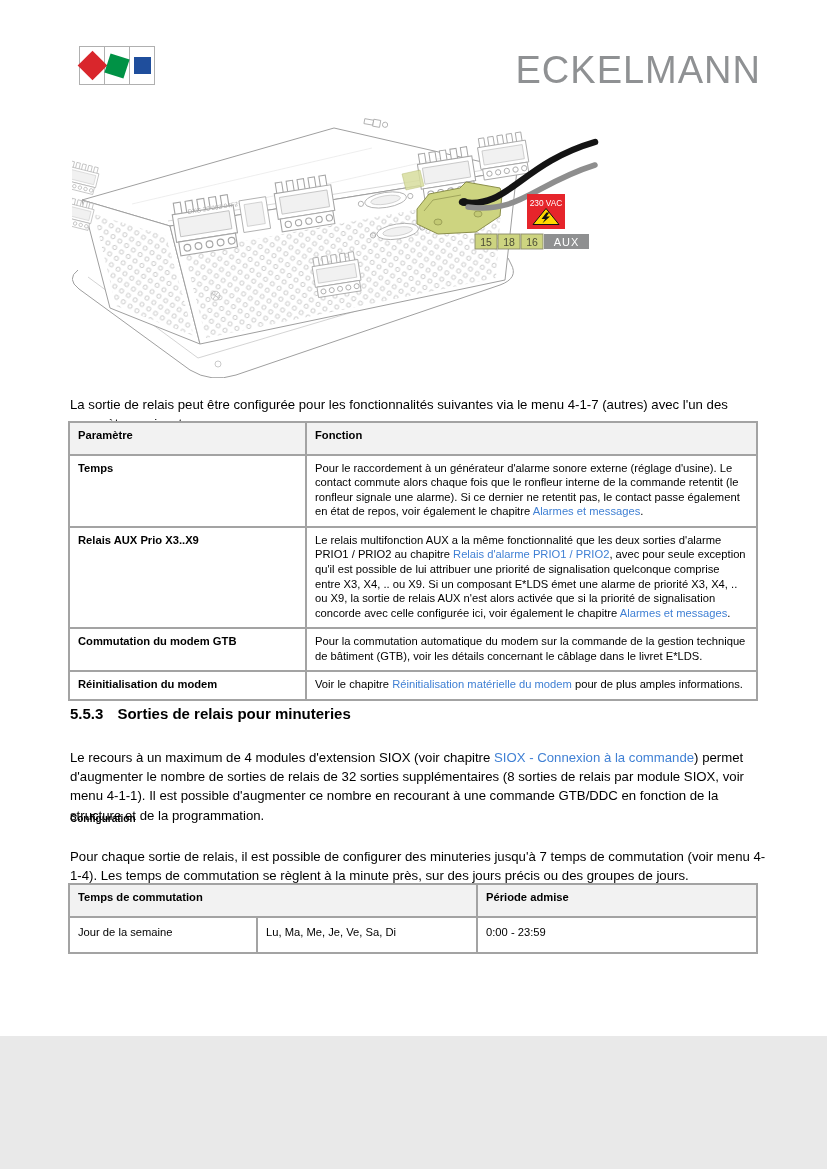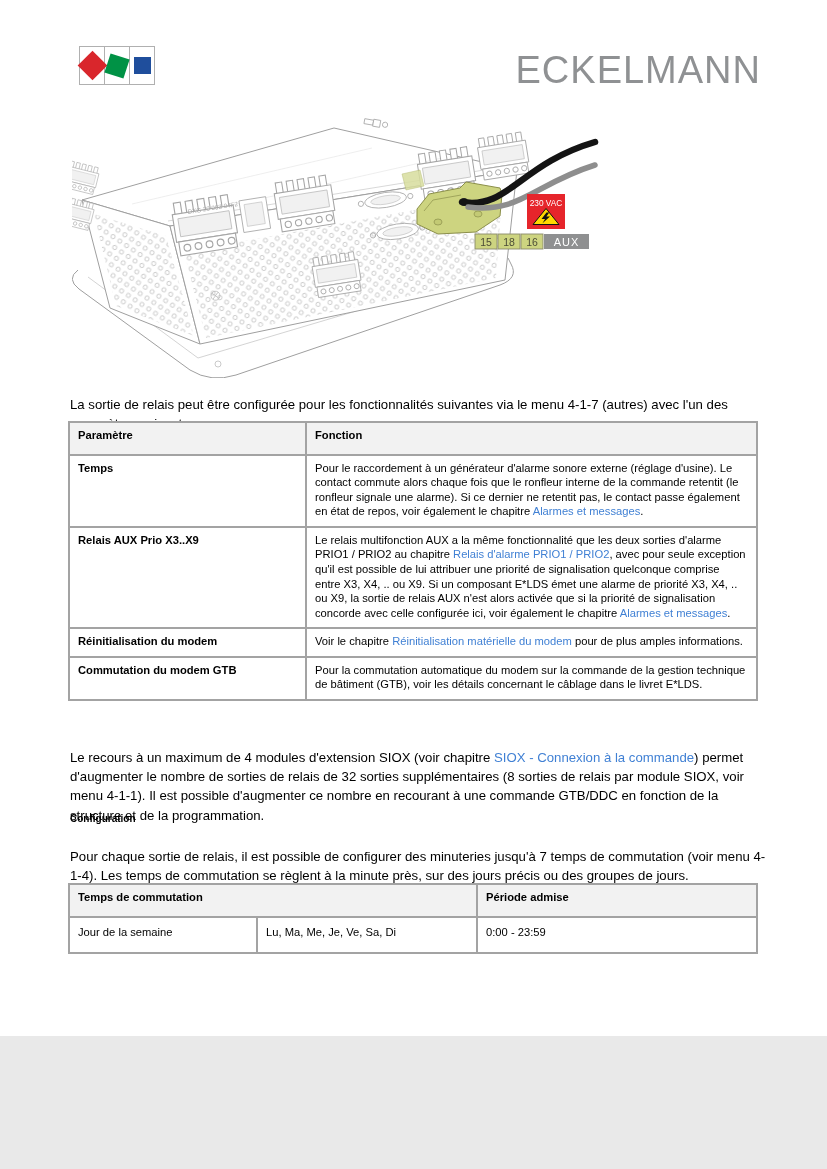"Réinitialisation du modem" tr { order: before "Commutation du modem GTB" -> after "Commutation du modem GTB" }
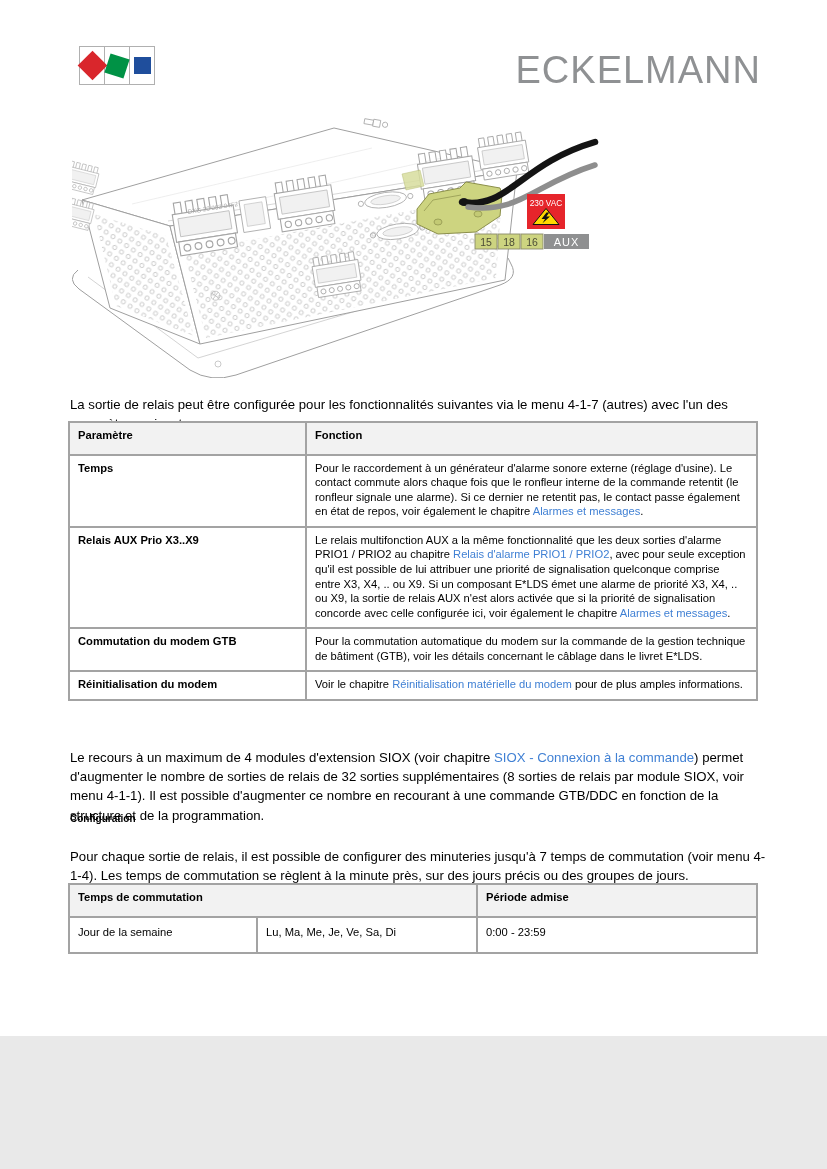"5.5.3 Sorties de relais pour" div.sec-head { html: none -> <div> <span>5.5.3</span><span>Sorties de relais pour minuteries</span> </div> }
